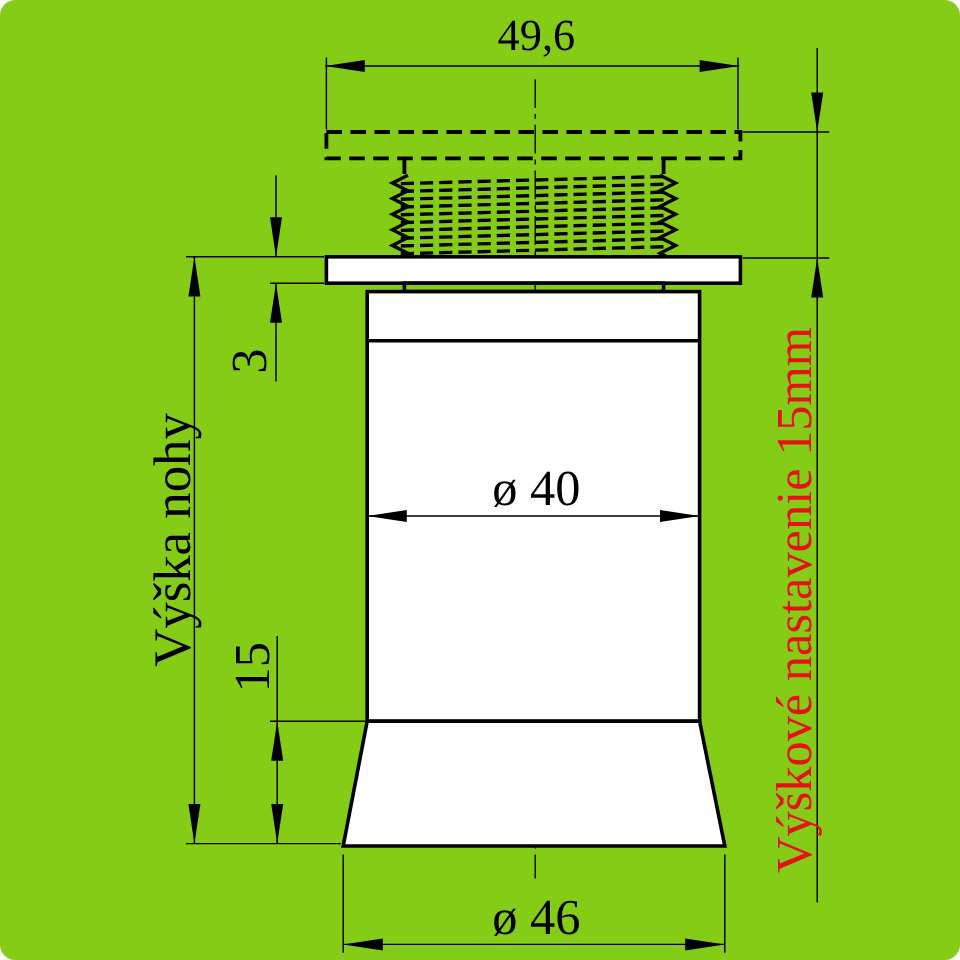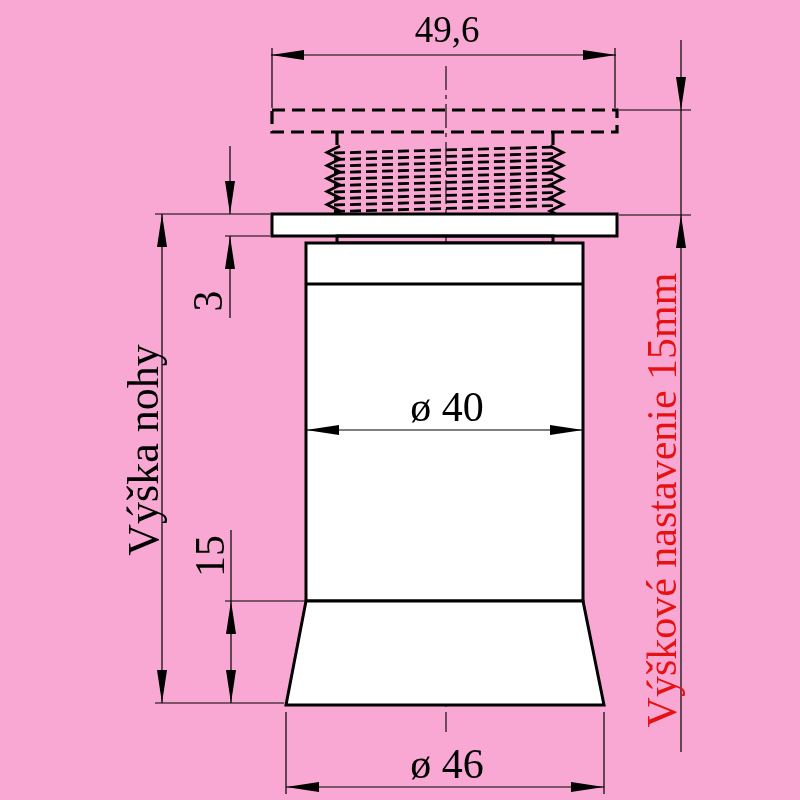"49,6" .stage { background: #f9a8d4 -> #84cc16; border-radius: none -> 13px }
